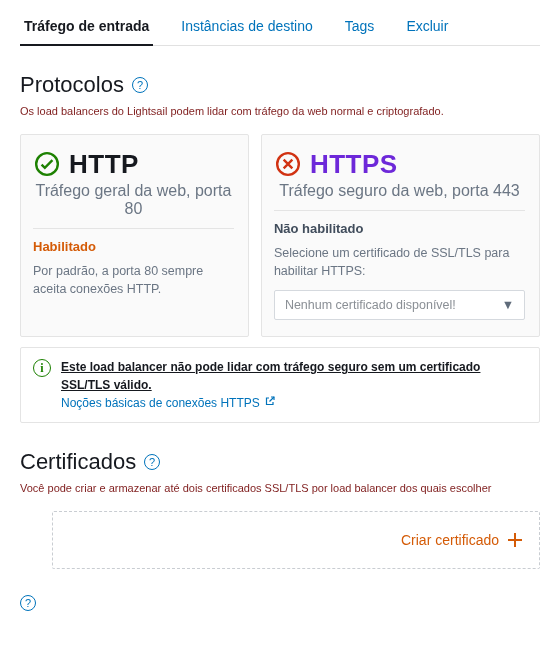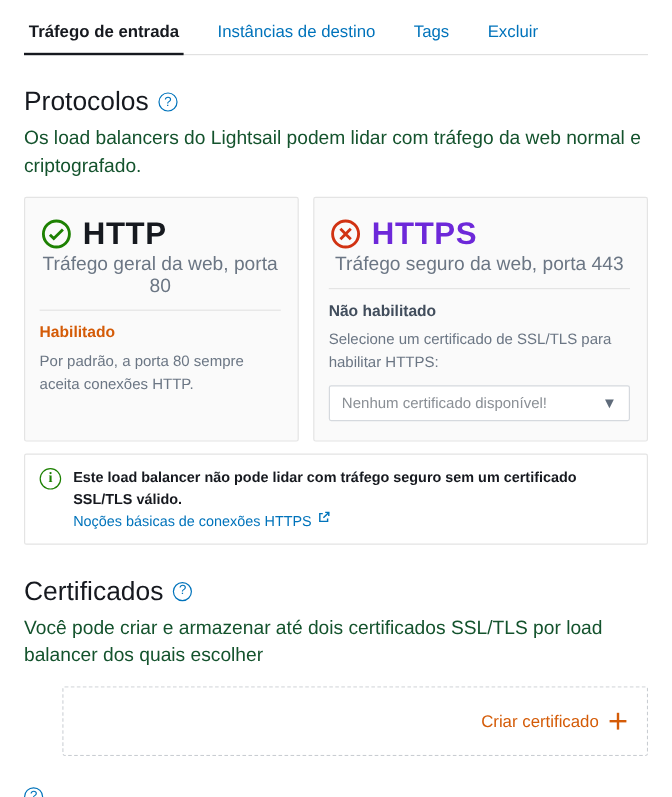"Os load balancers do Lightsail" .section-desc { color: #14532d -> #7f1d1d; font-size: 16px -> 11px }
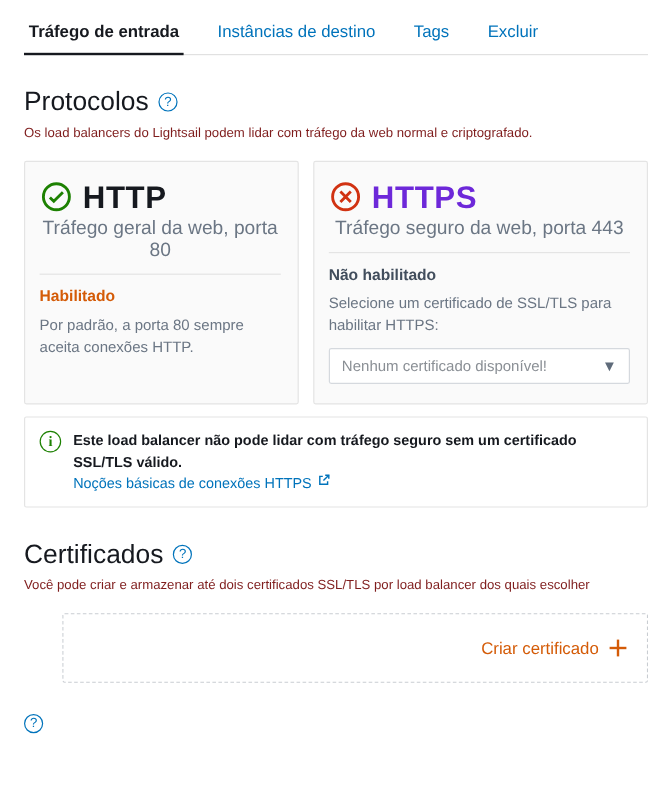"Este load balancer não pode" .info-text .strong { text-decoration: none -> underline }
